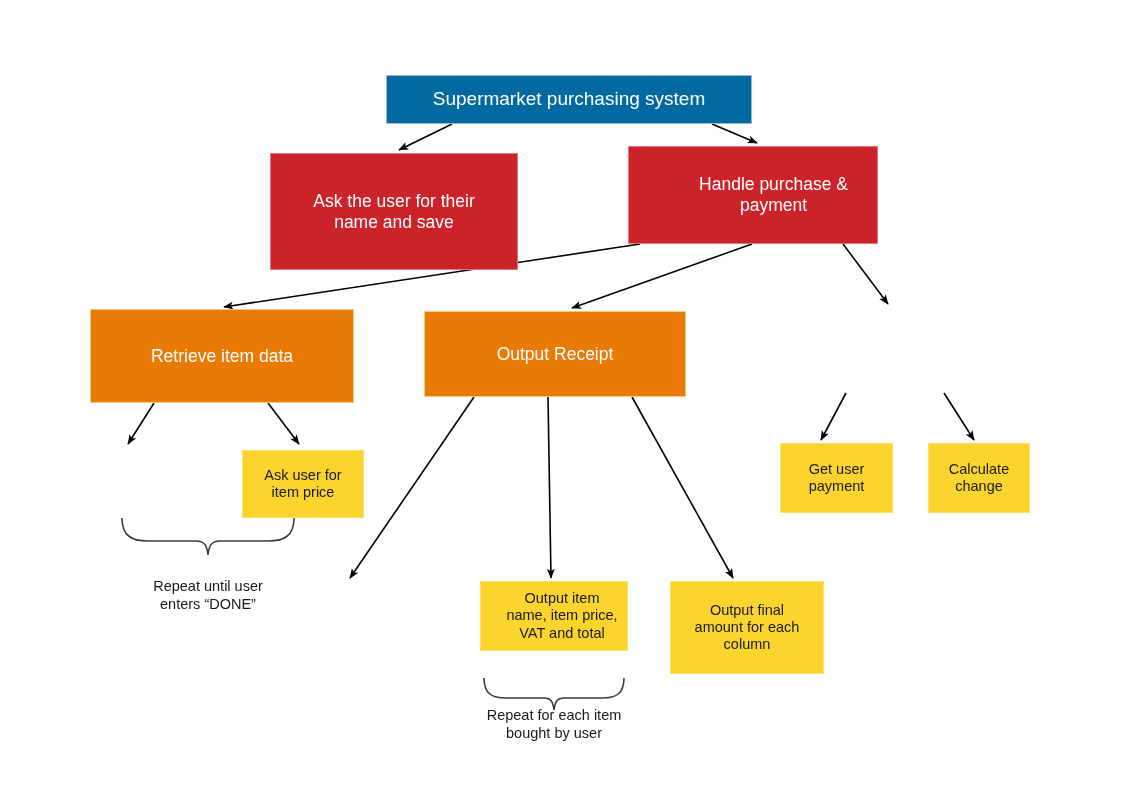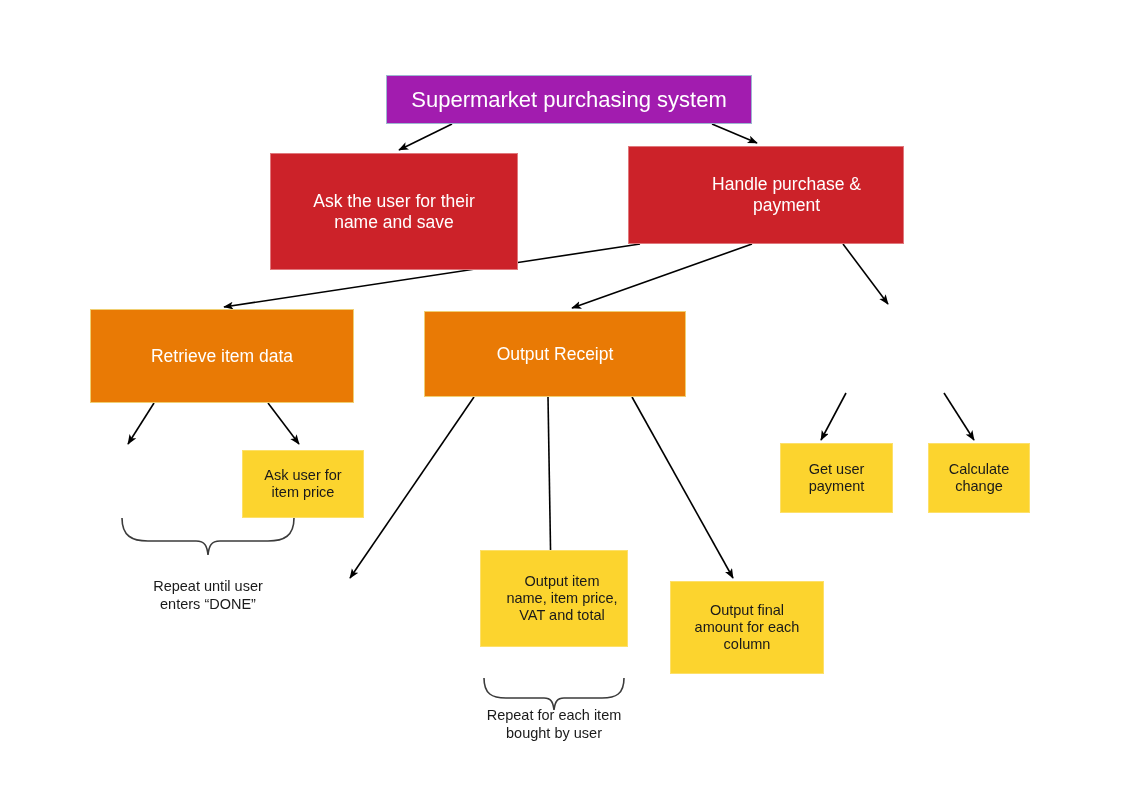"Supermarket purchasing system" .node.blue { background: #a21caf -> #0369a1; font-size: 22px -> 19px }
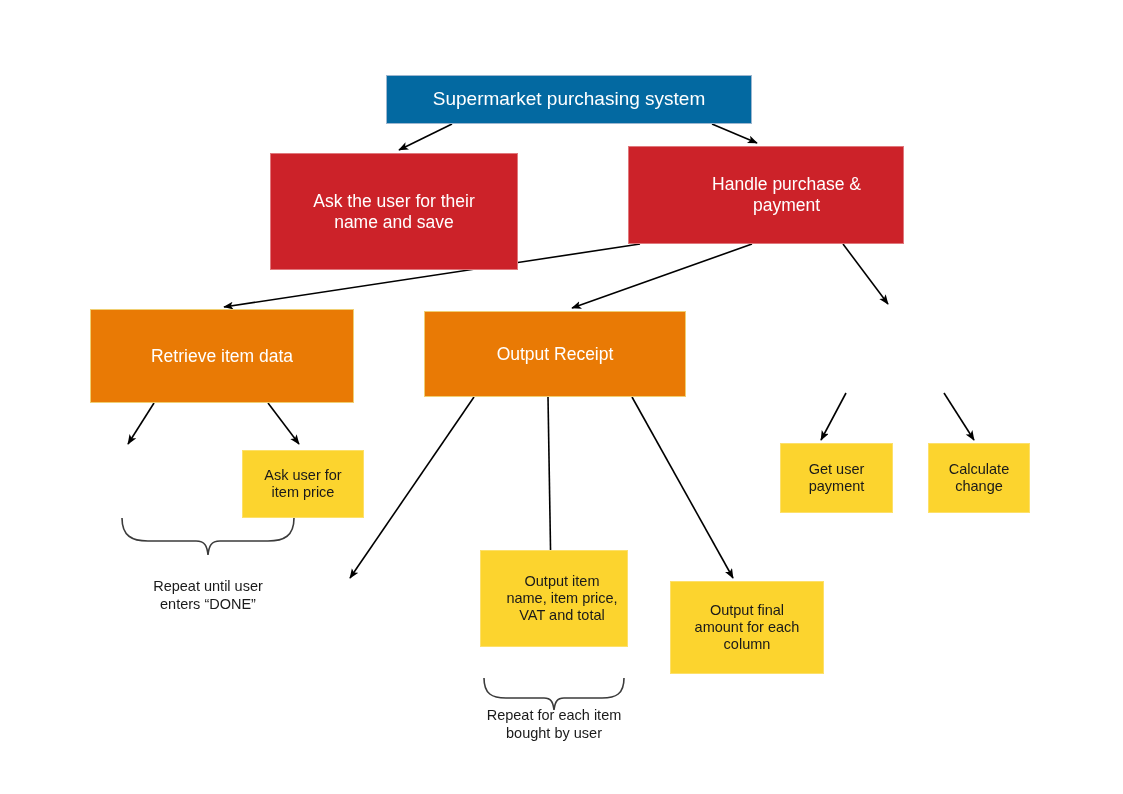"Handle purchase &" div.node { width: 276px -> 250px }
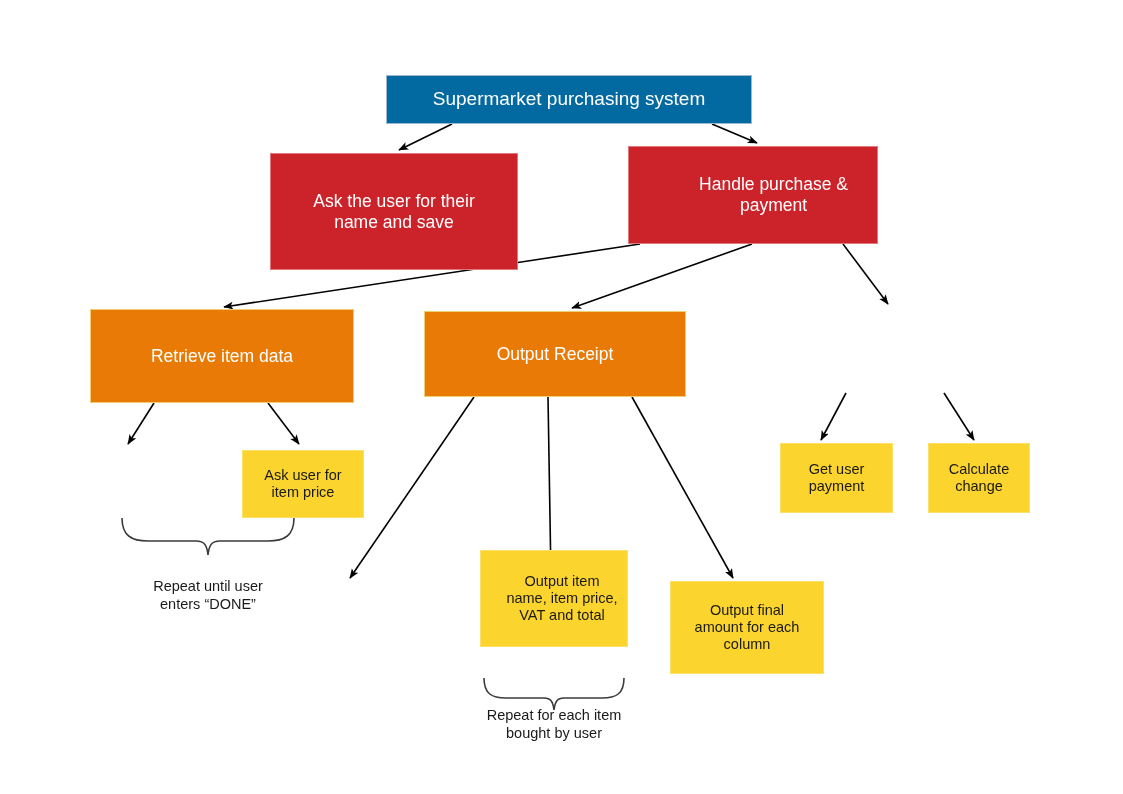"Output item" div.node { height: 97px -> 70px; top: 550px -> 581px }
